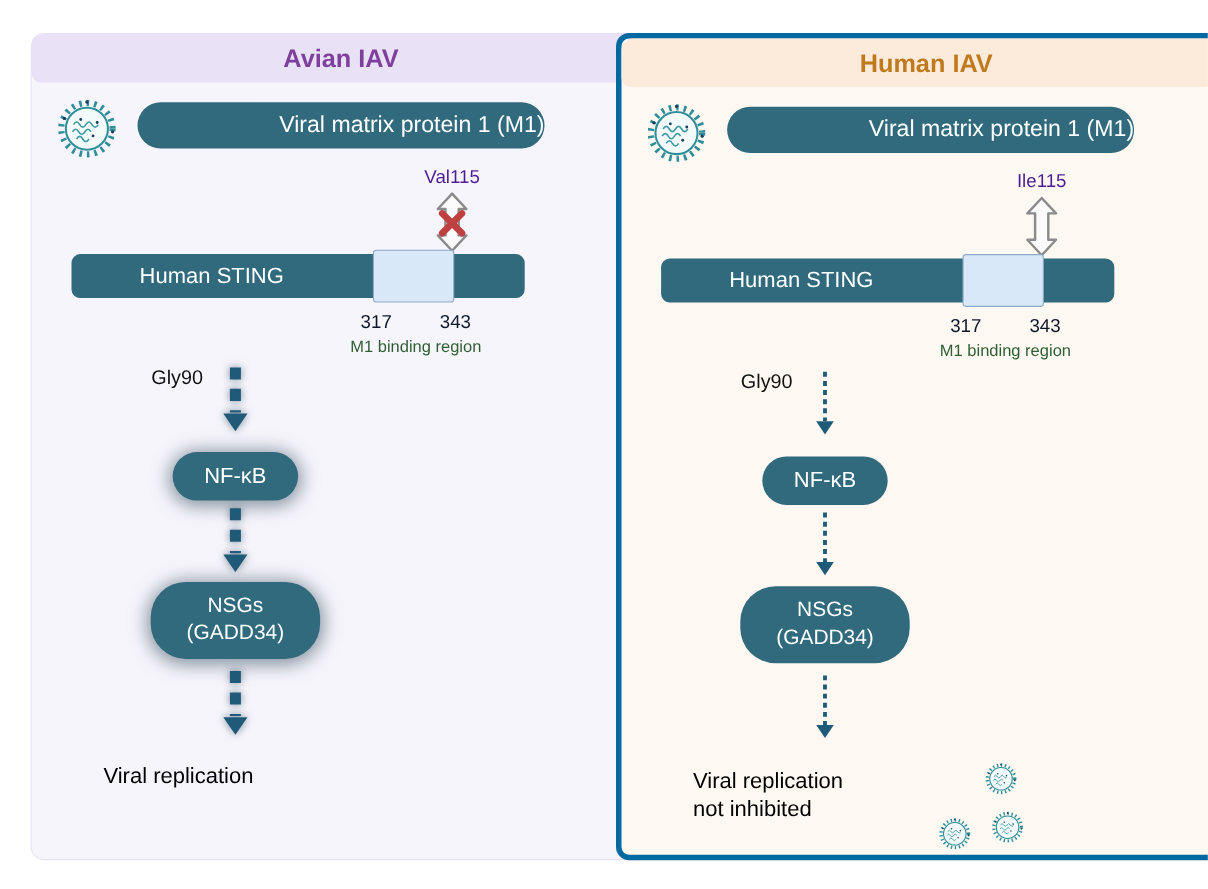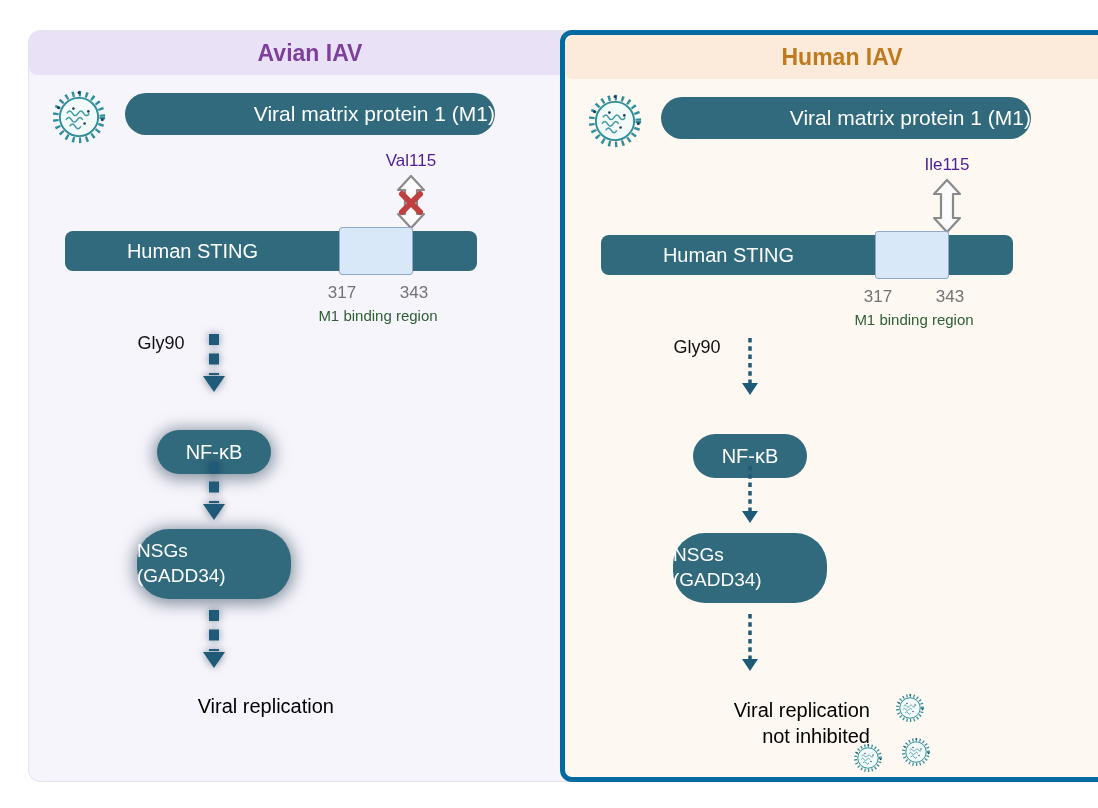"317" .pos { color: #737373 -> #0f172a }
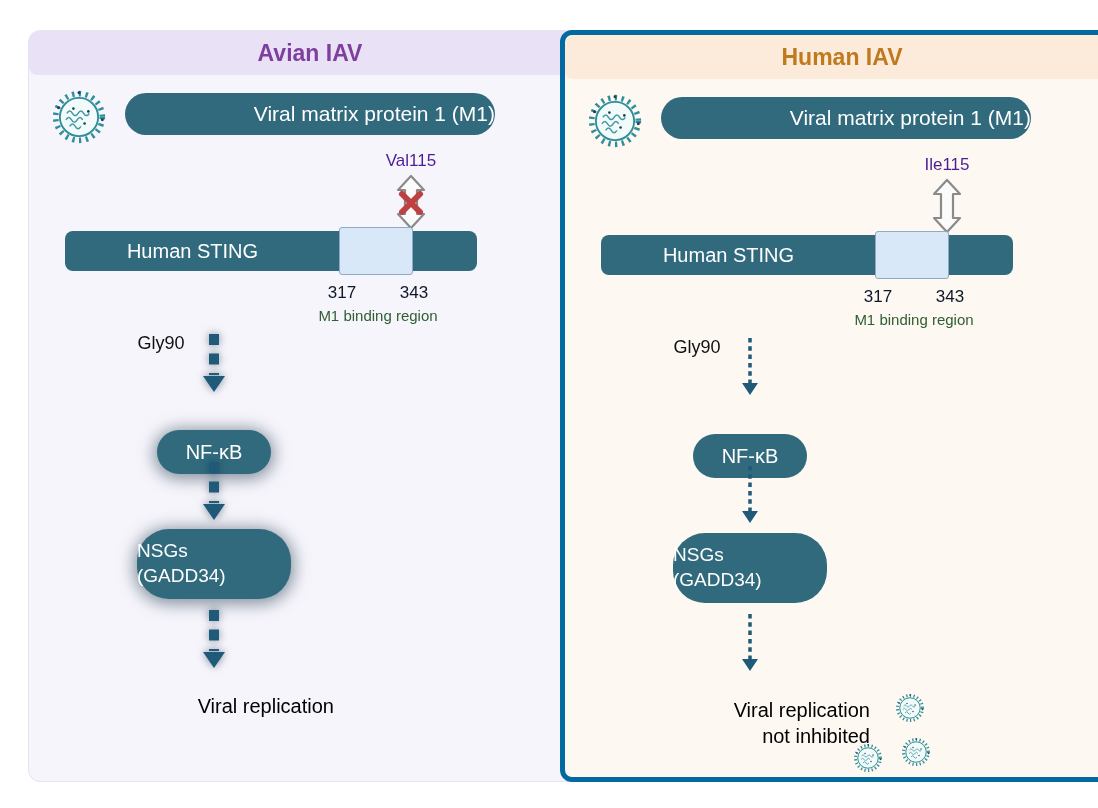"NF-κB" .nfkb { margin-top: 19px -> none }
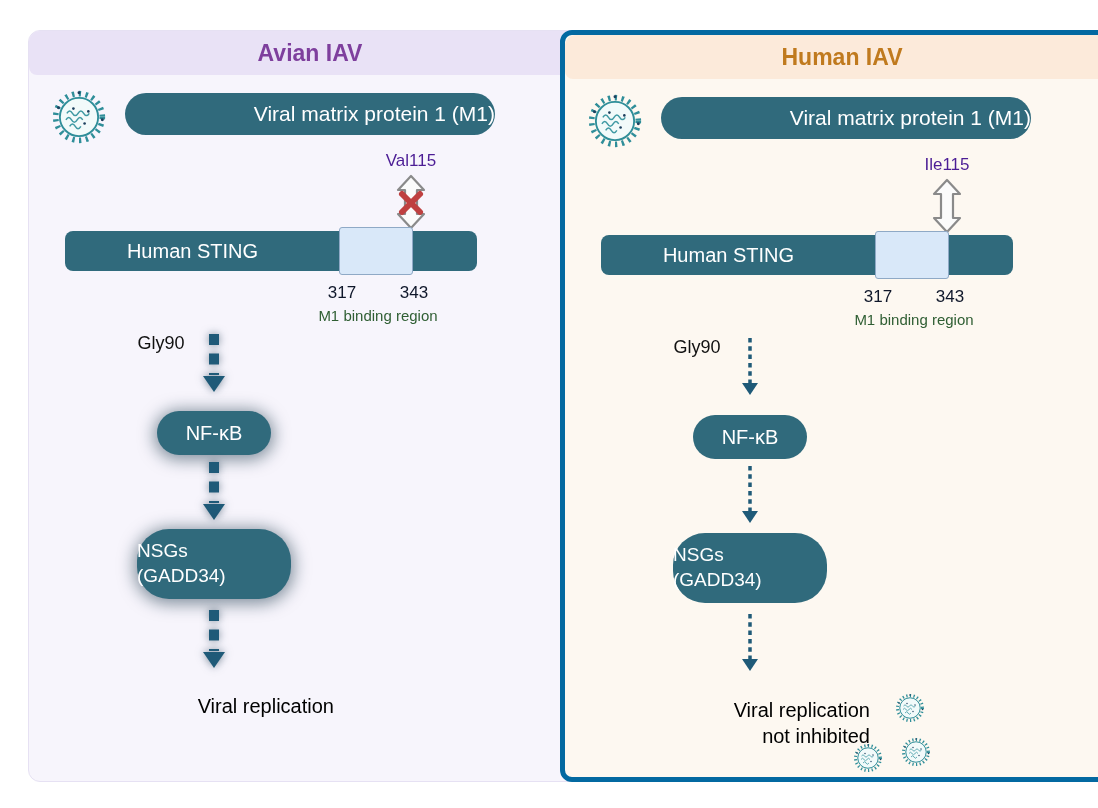"NSGs" .nsgs { align-items: flex-start -> center }
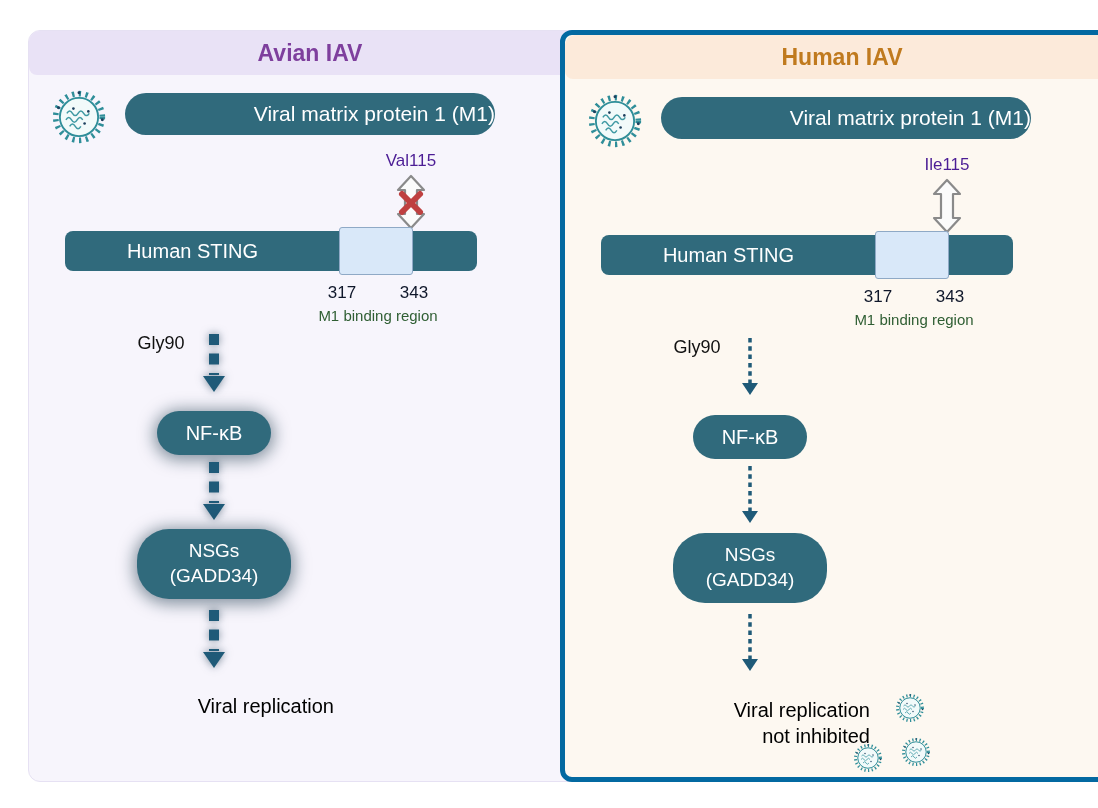"Viral replication" .outcome { text-align: right -> left }
